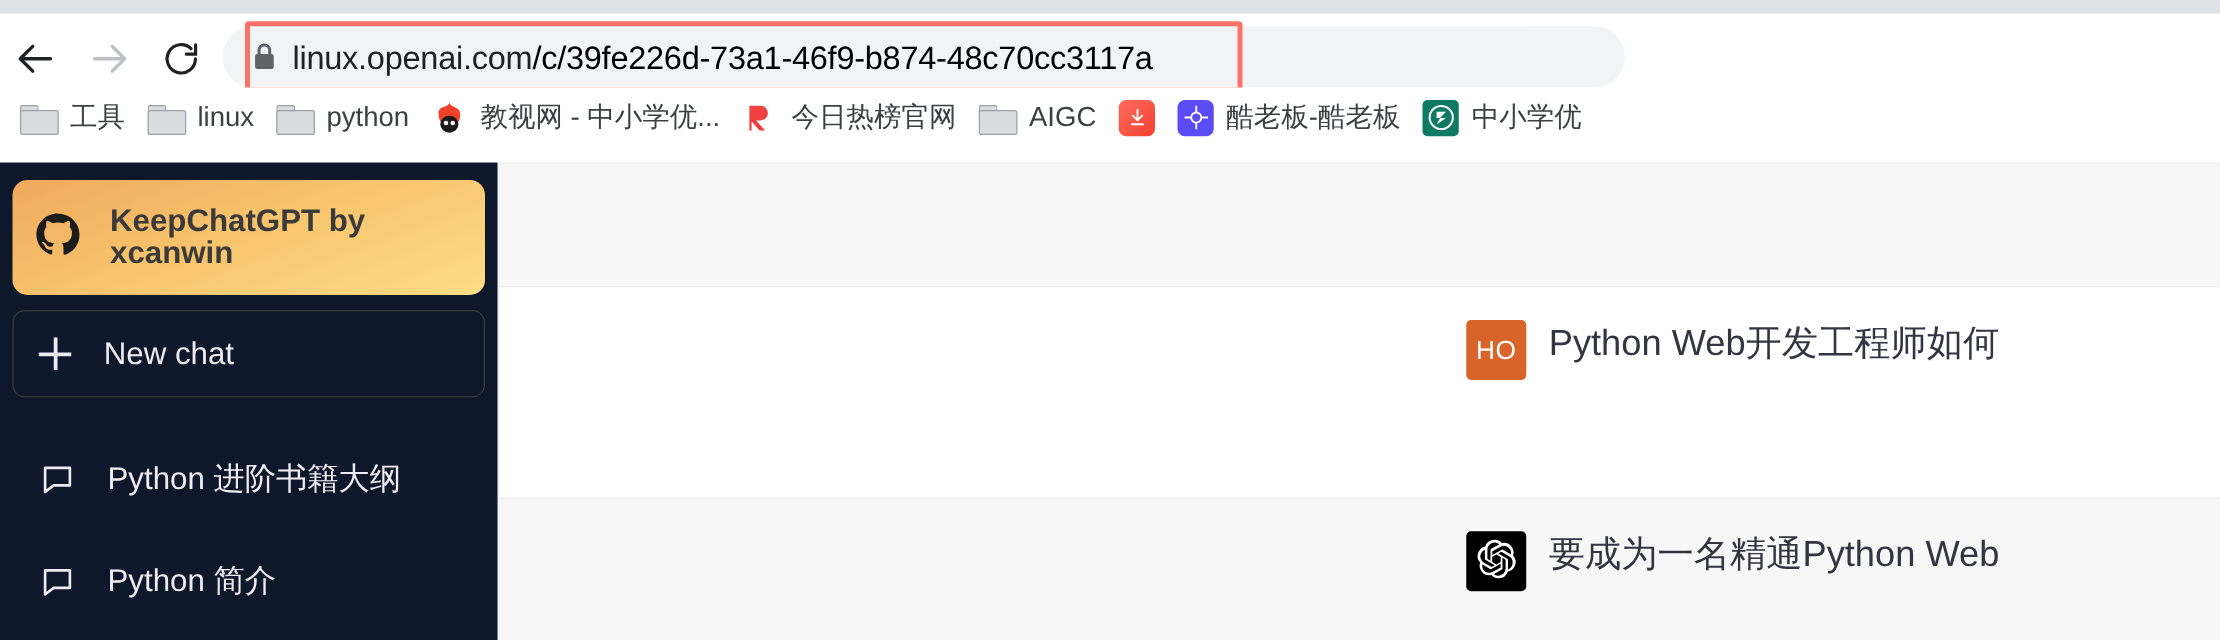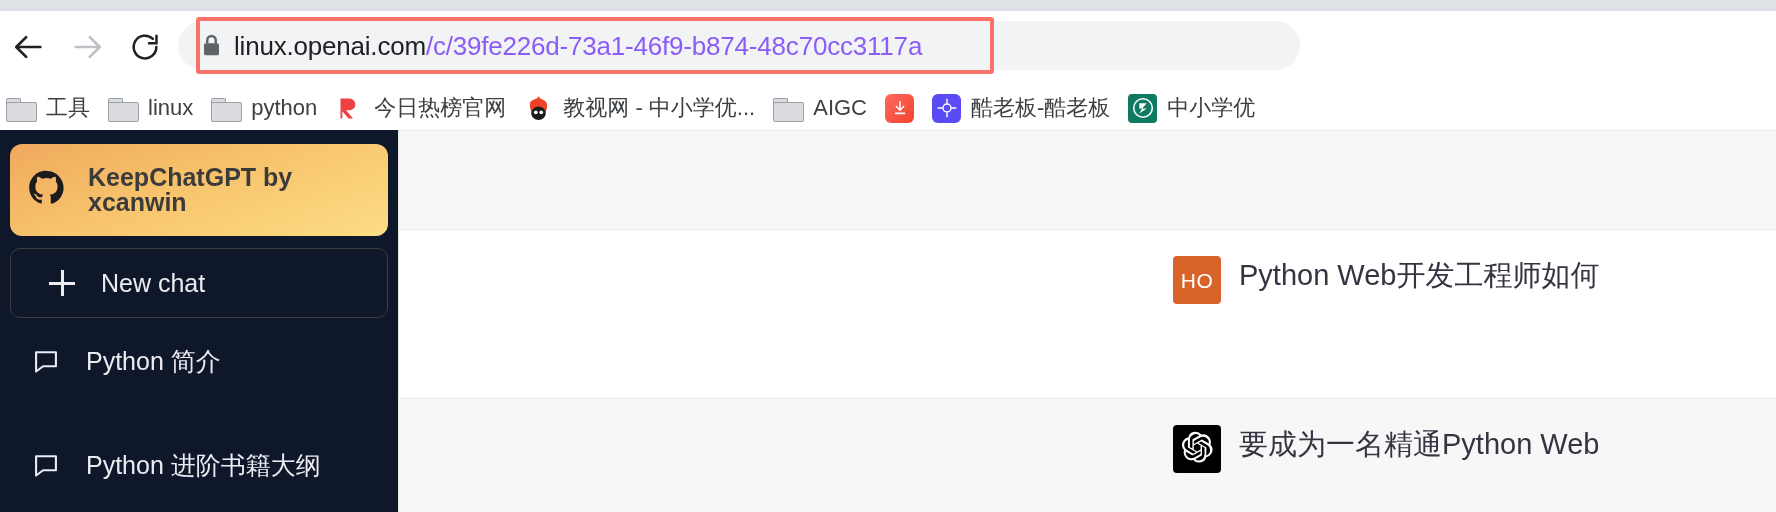"/c/39fe226d-73a1-46f9-b874-48c70cc3117a" .url-text .url-path { color: #8b5cf6 -> #000000 }
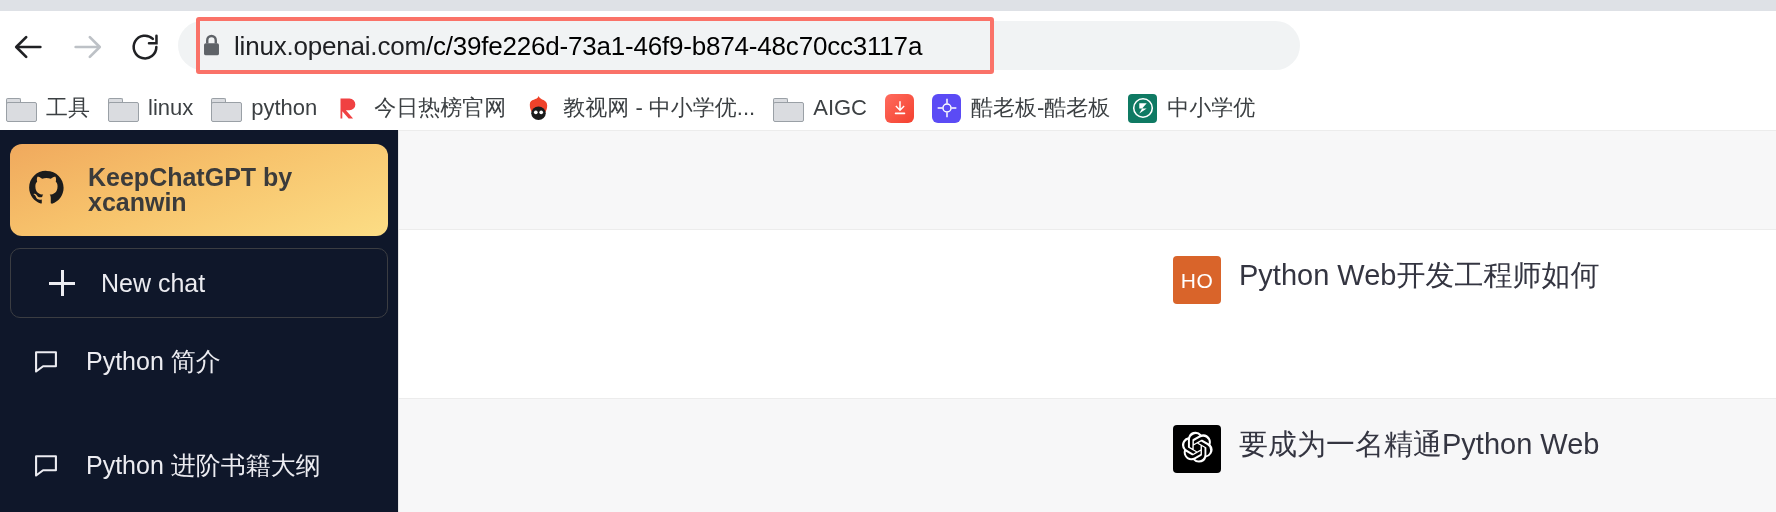"工具" .bookmarks { padding-left: 0 -> 10px; top: 84px -> 70px }
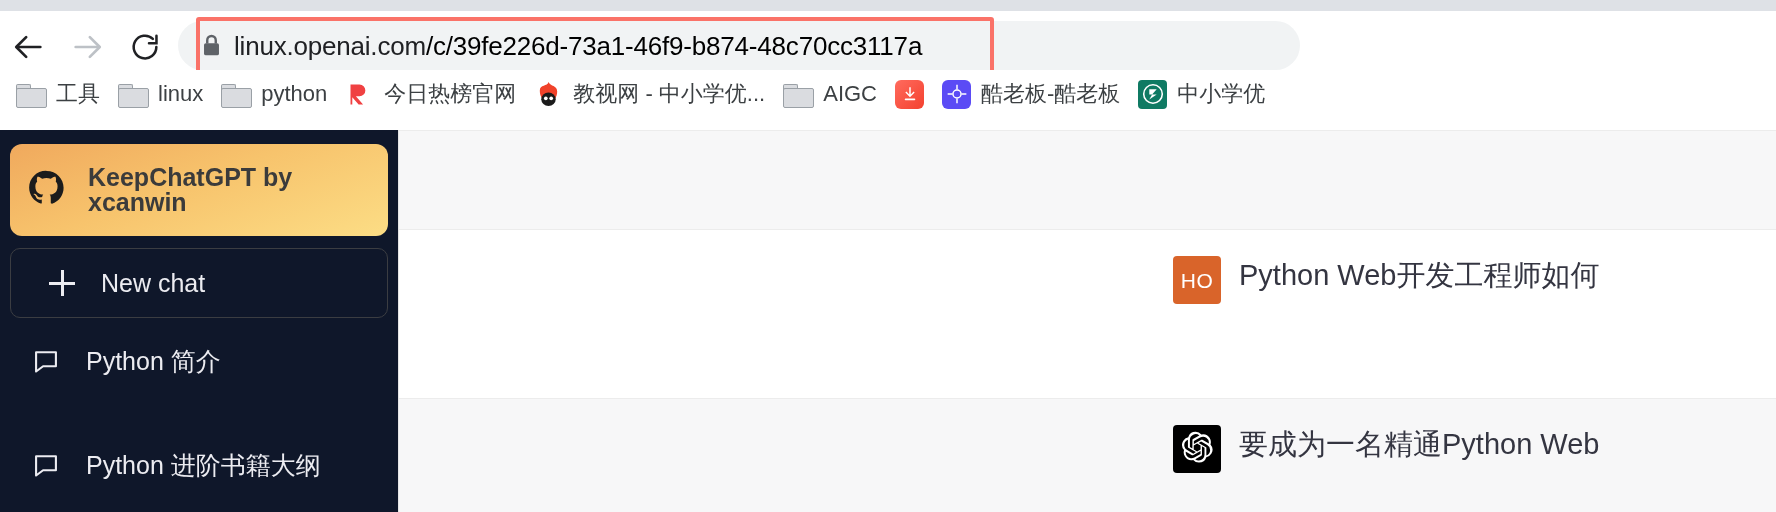"今日热榜官网" div.bm { order: before "教视网 - 中小学优..." -> after "教视网 - 中小学优..." }
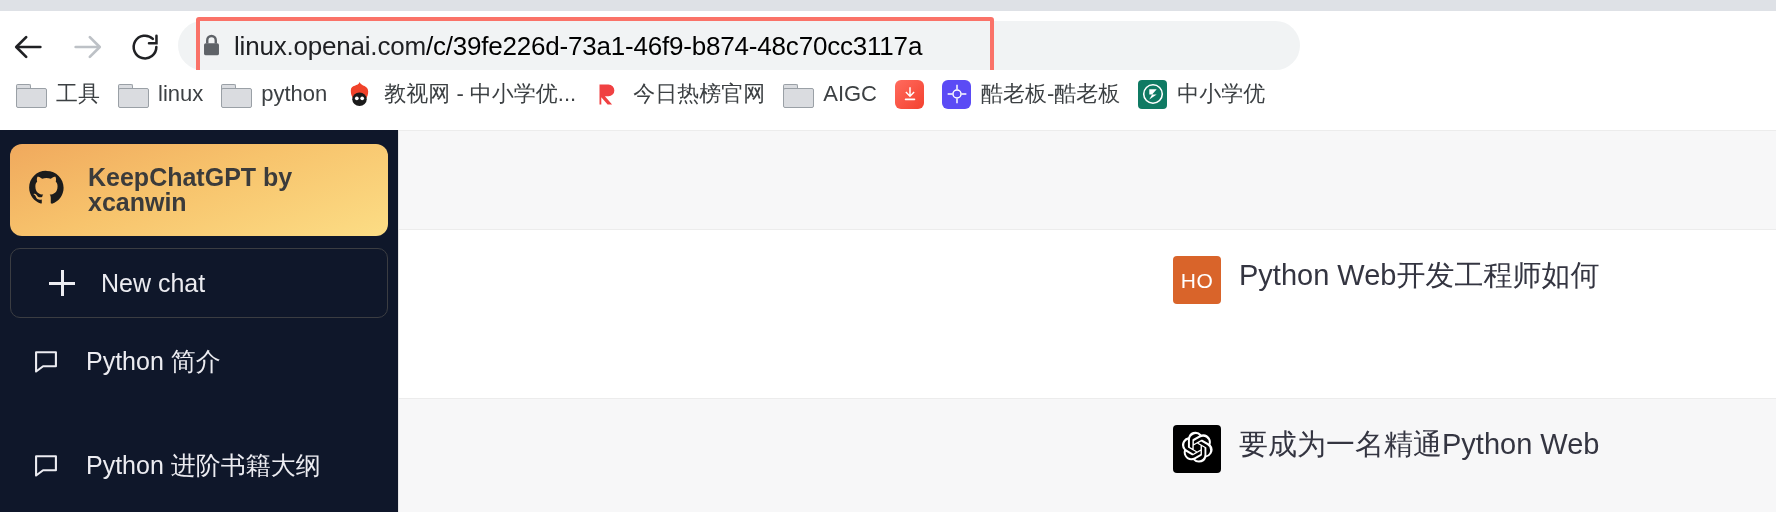"New chat" .new-chat { padding-left: 38px -> 20px }
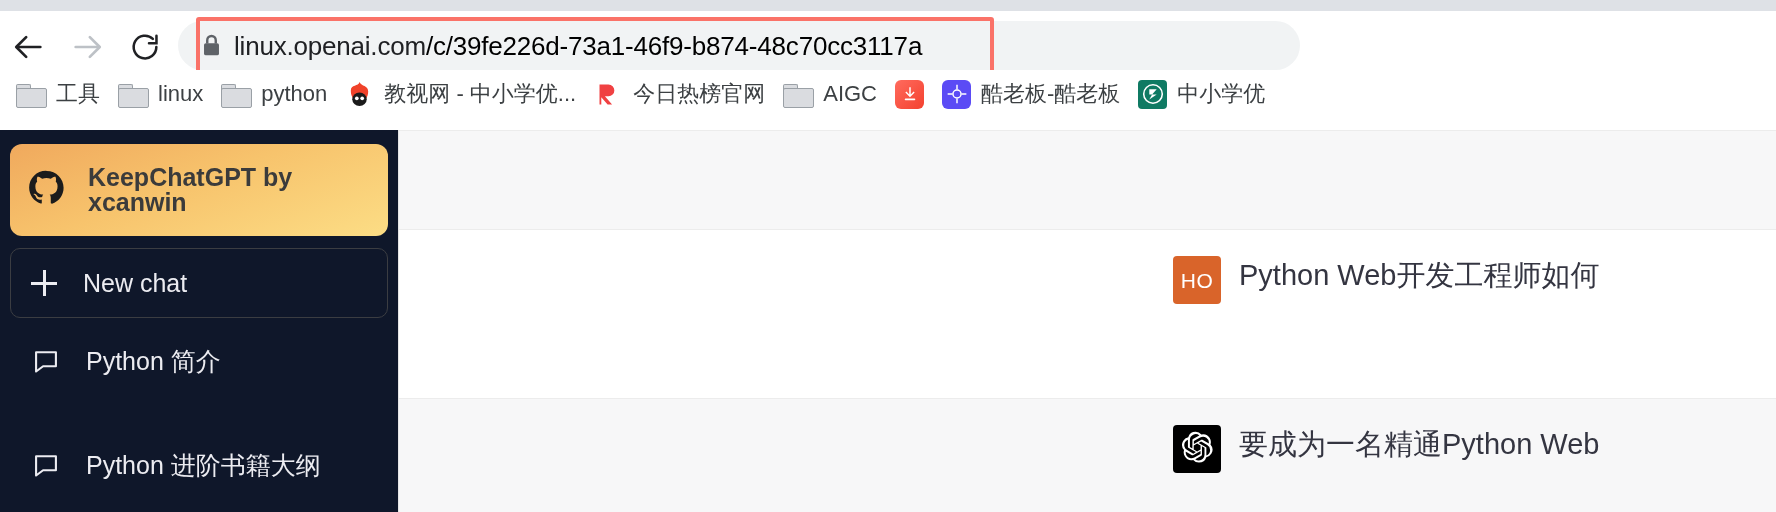"Python 简介" div.convo { order: before "Python 进阶书籍大纲" -> after "Python 进阶书籍大纲" }
